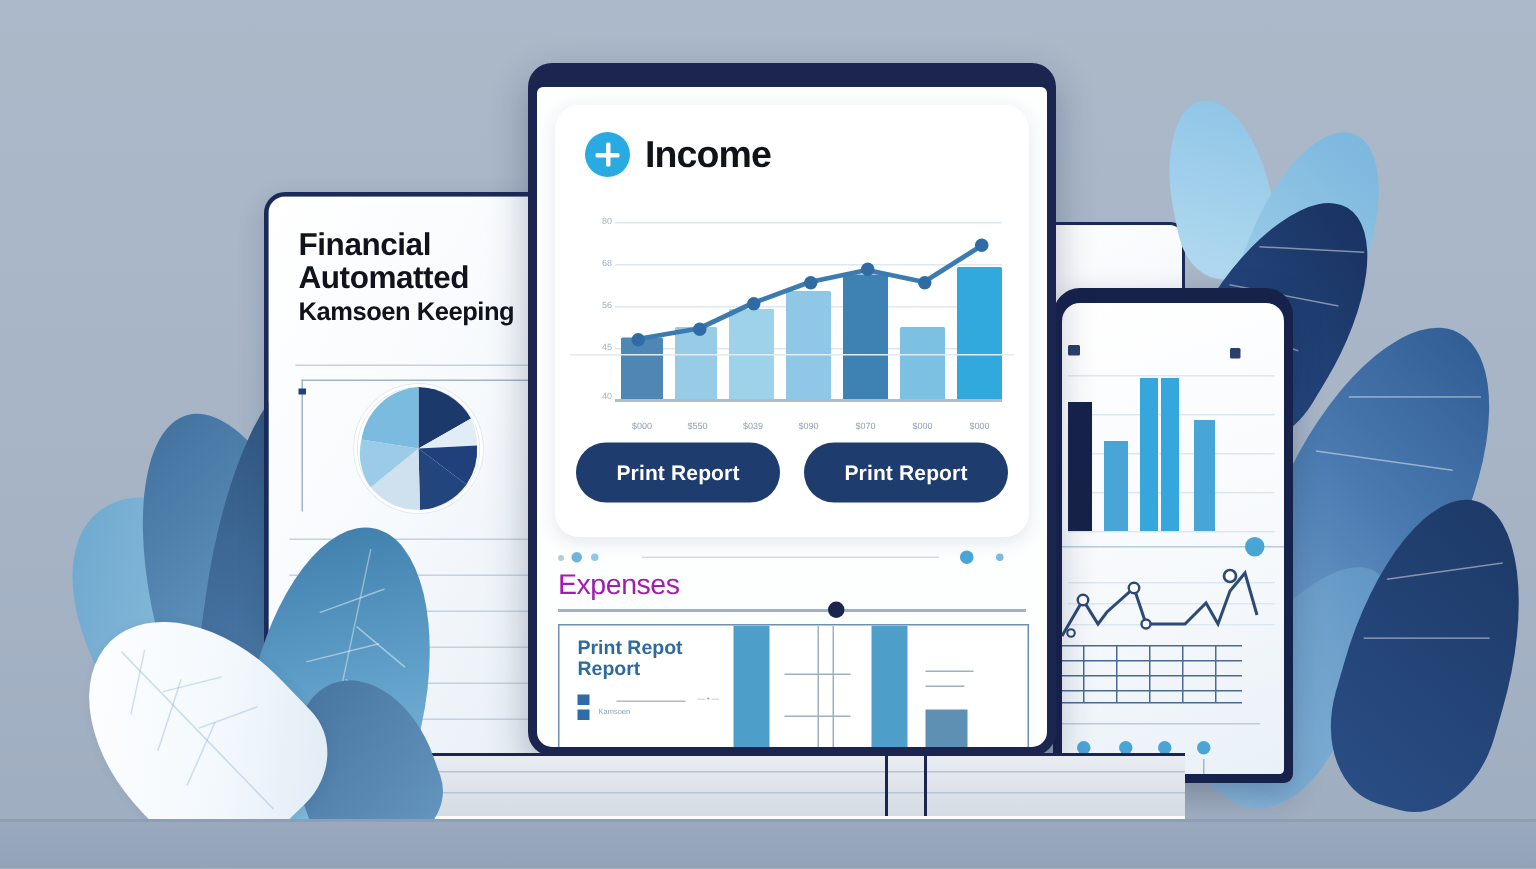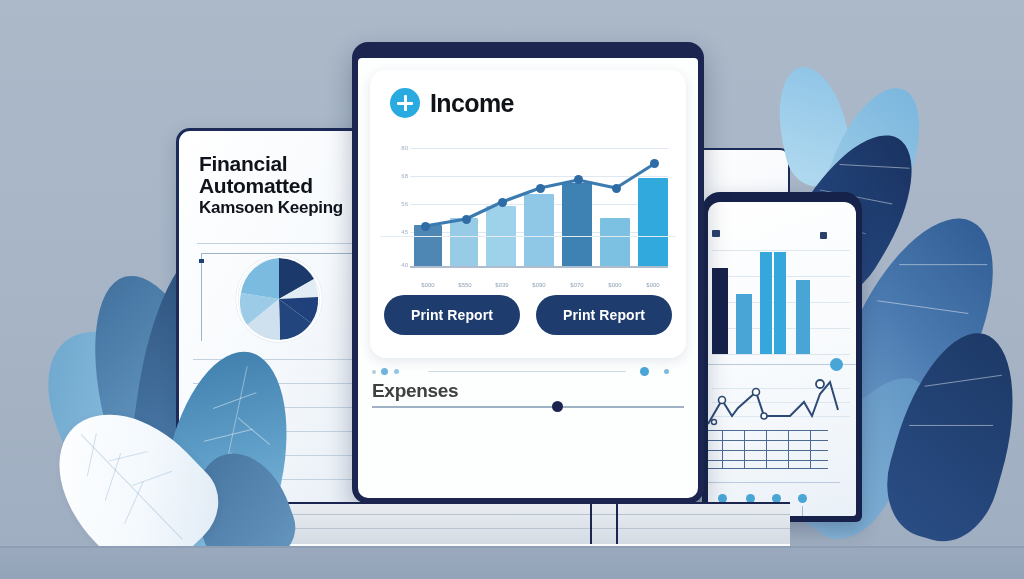"Expenses" #expTitle { color: #404040 -> #a21caf; font-weight: bold -> normal }
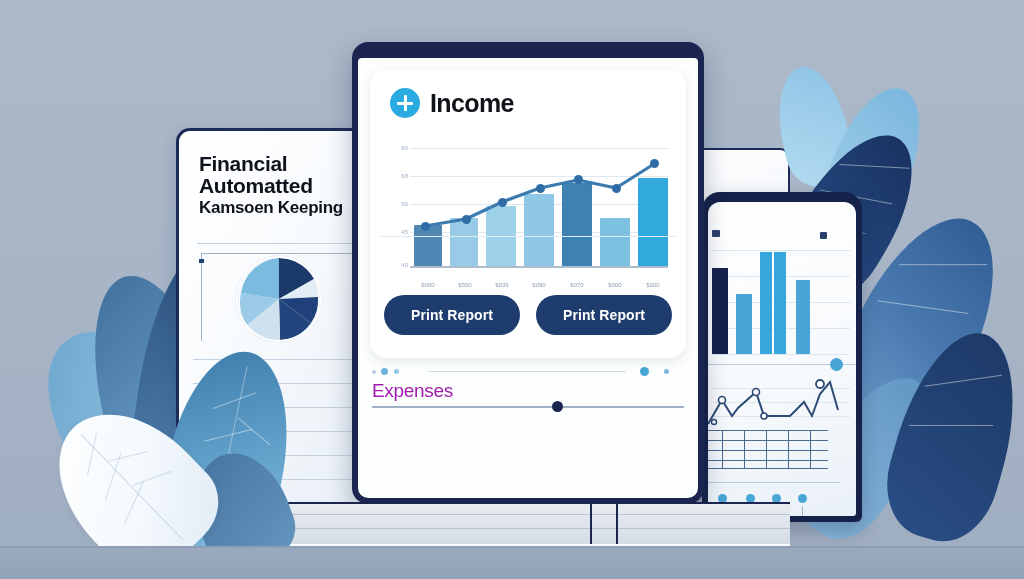"Print Repot" div { html: none -> <div> <div> <div>Print Repot</div> <div>Report</div> </div> <div></div> <div></div> <div></div> <div>— • —</div> <div>Kamsoen</div> <div></div> <div></div> <div></div> <div></div> <div></div> <div></div> <div></div> <div></div> <div></div> </div> }
